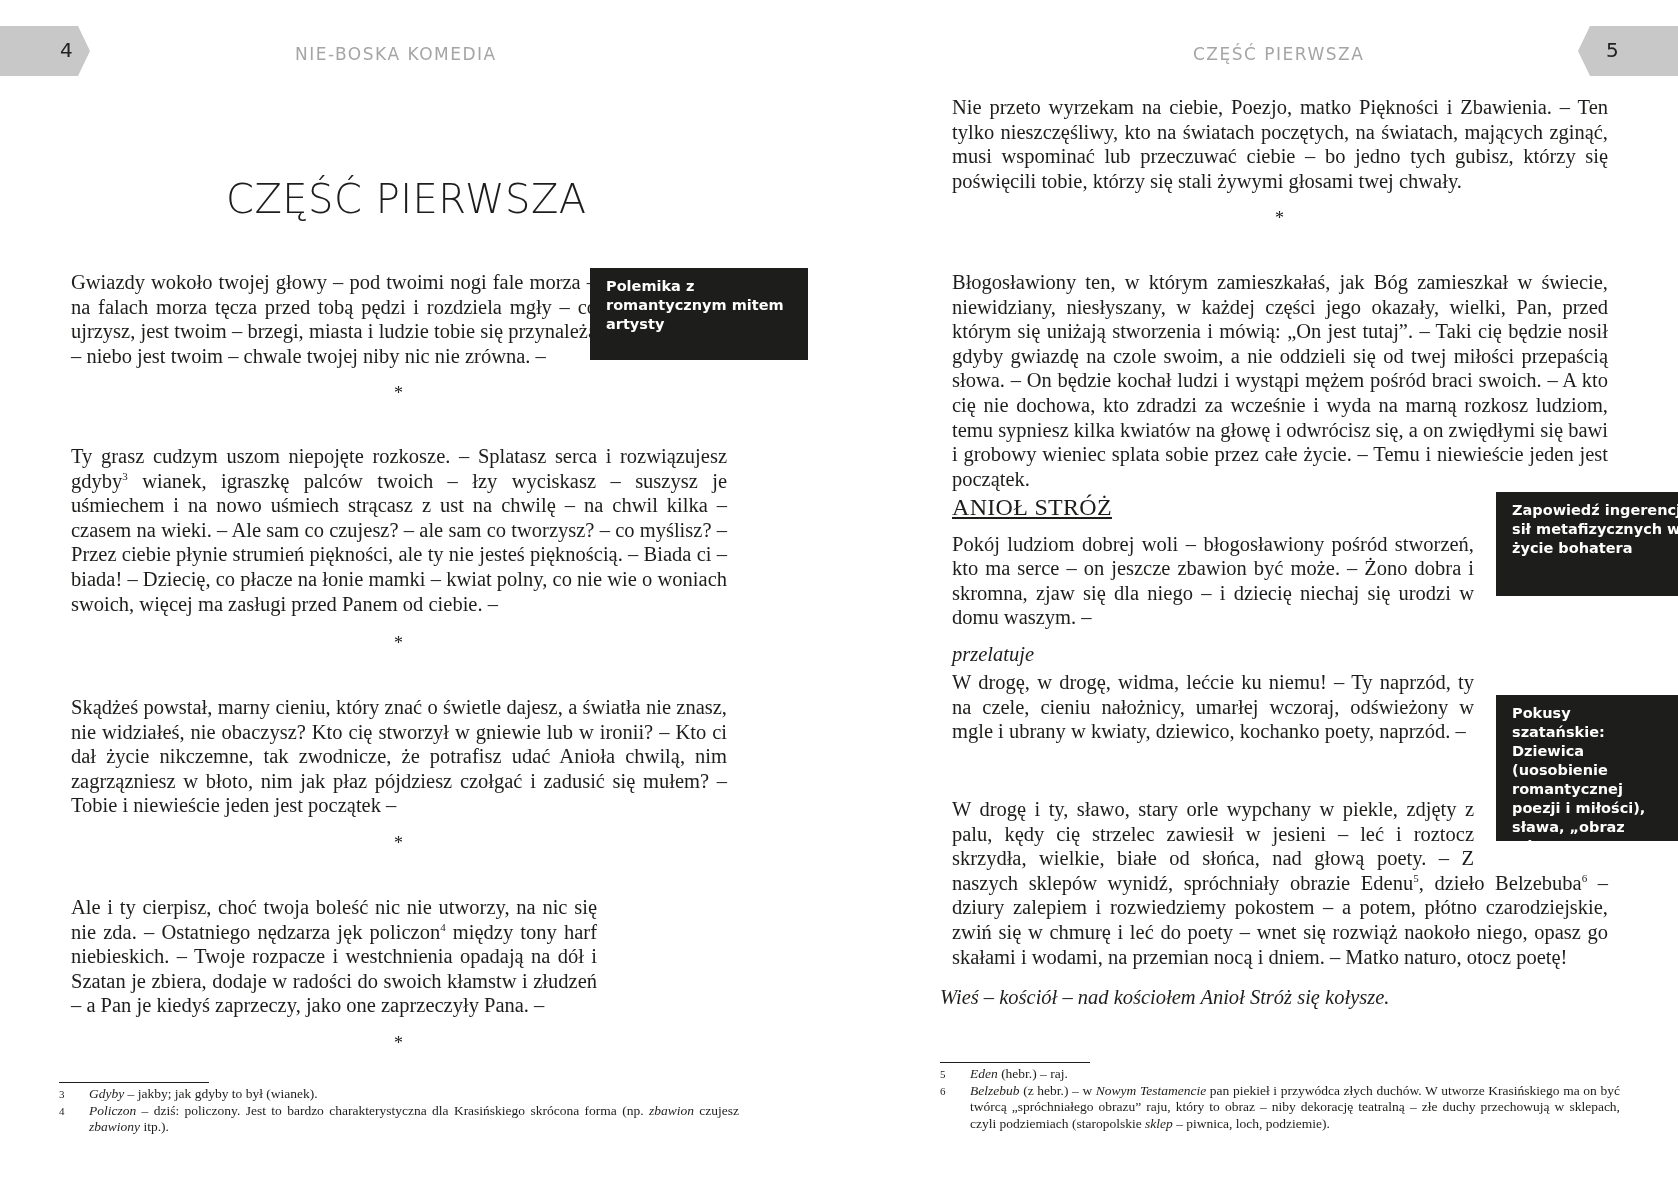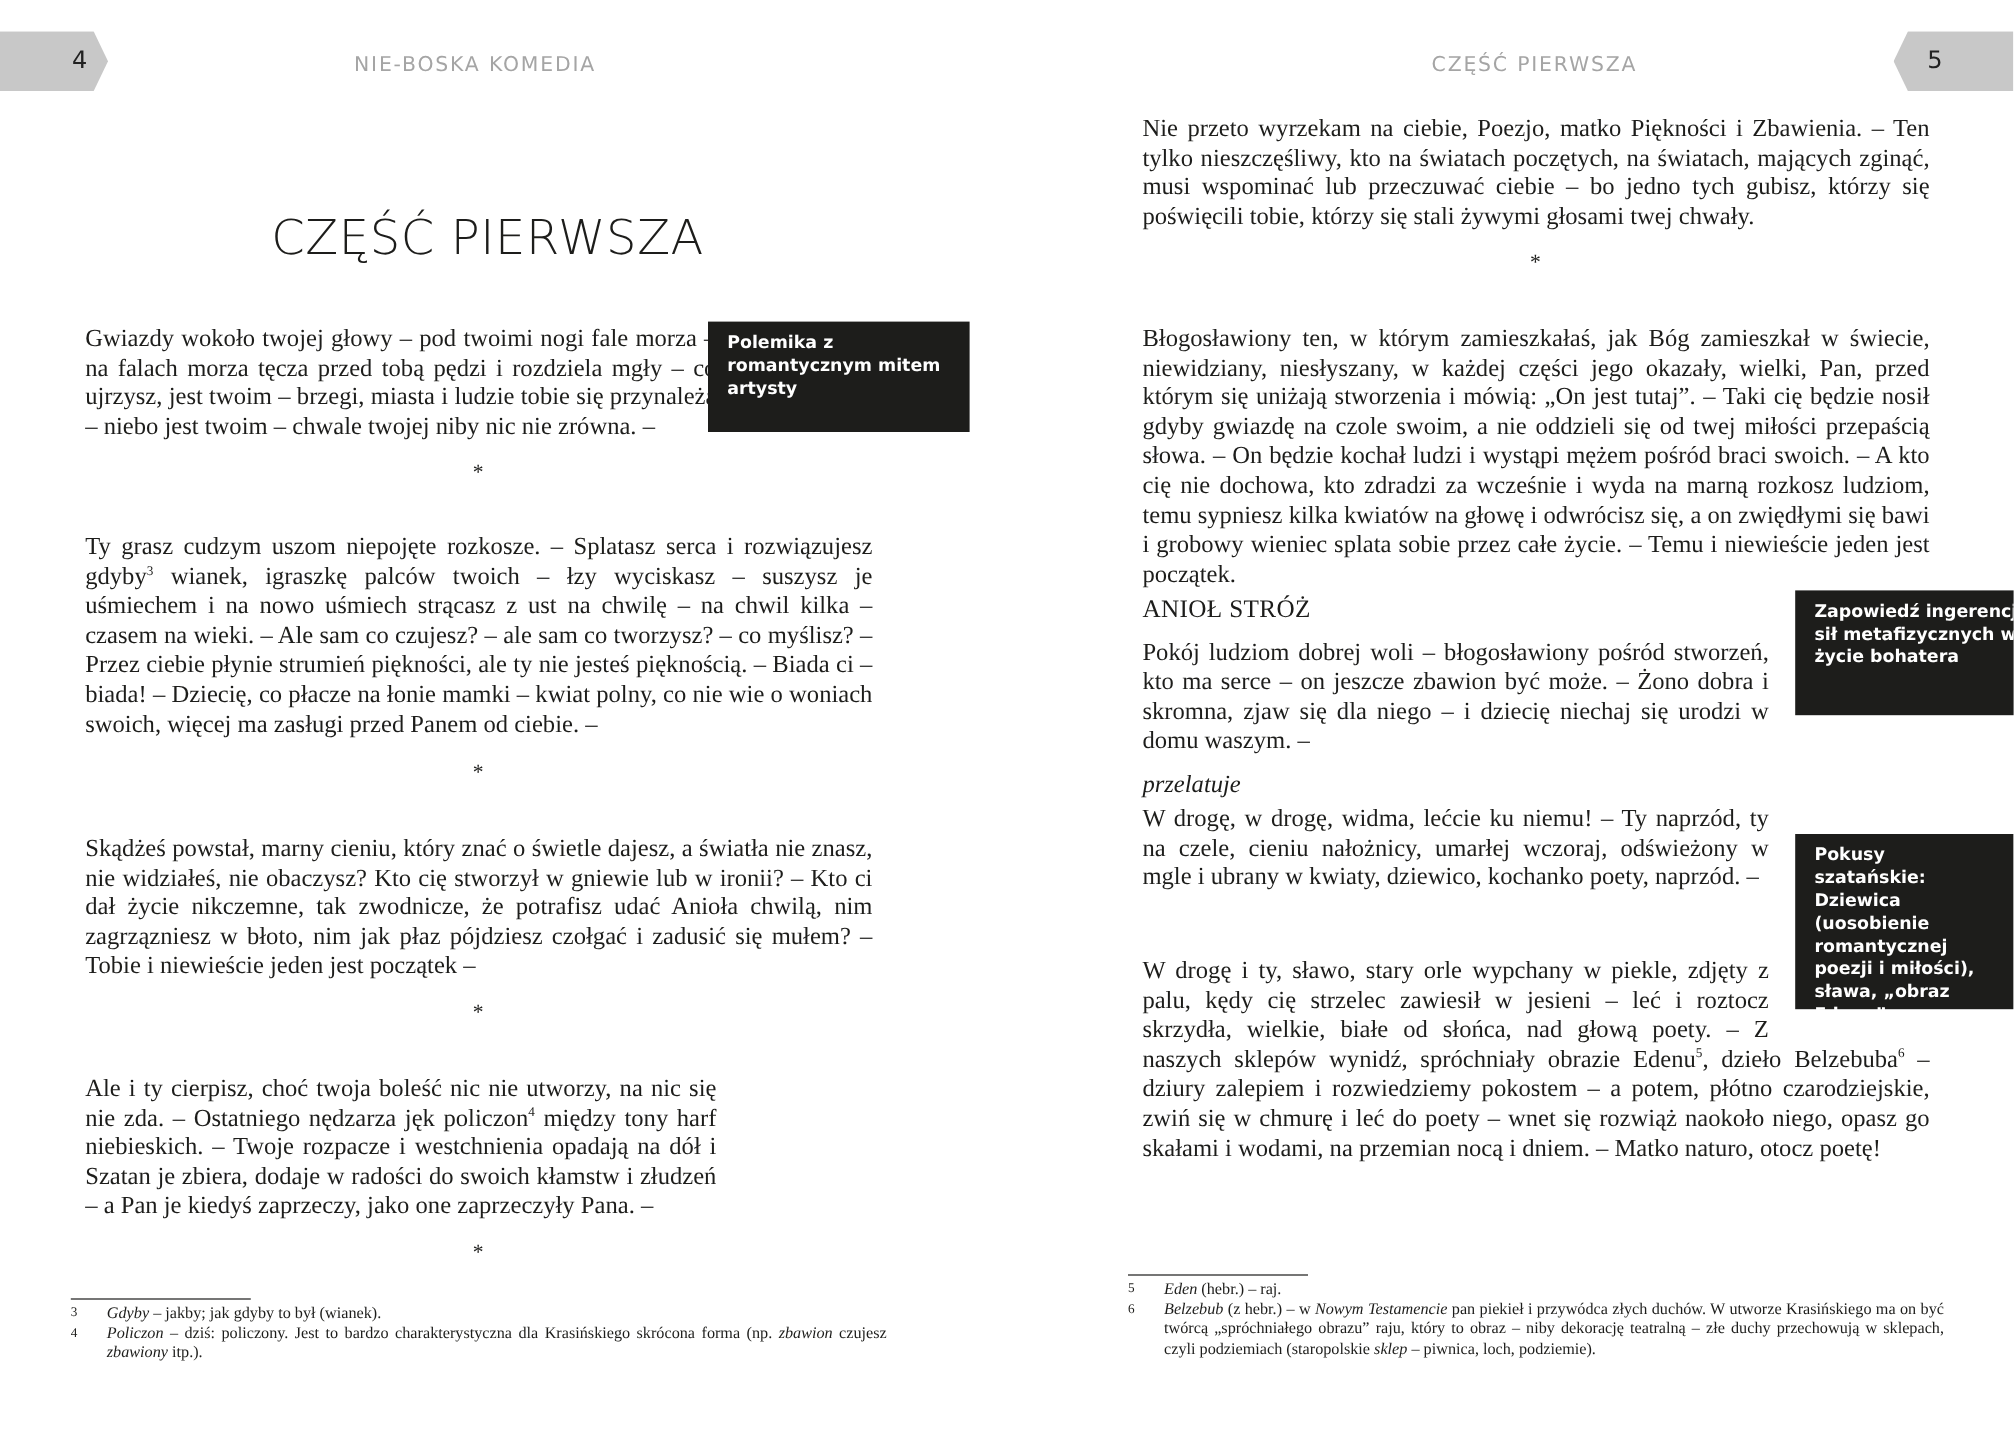"ANIOŁ STRÓŻ" .speaker { font-size: 21px -> 24px; text-decoration: none -> underline }
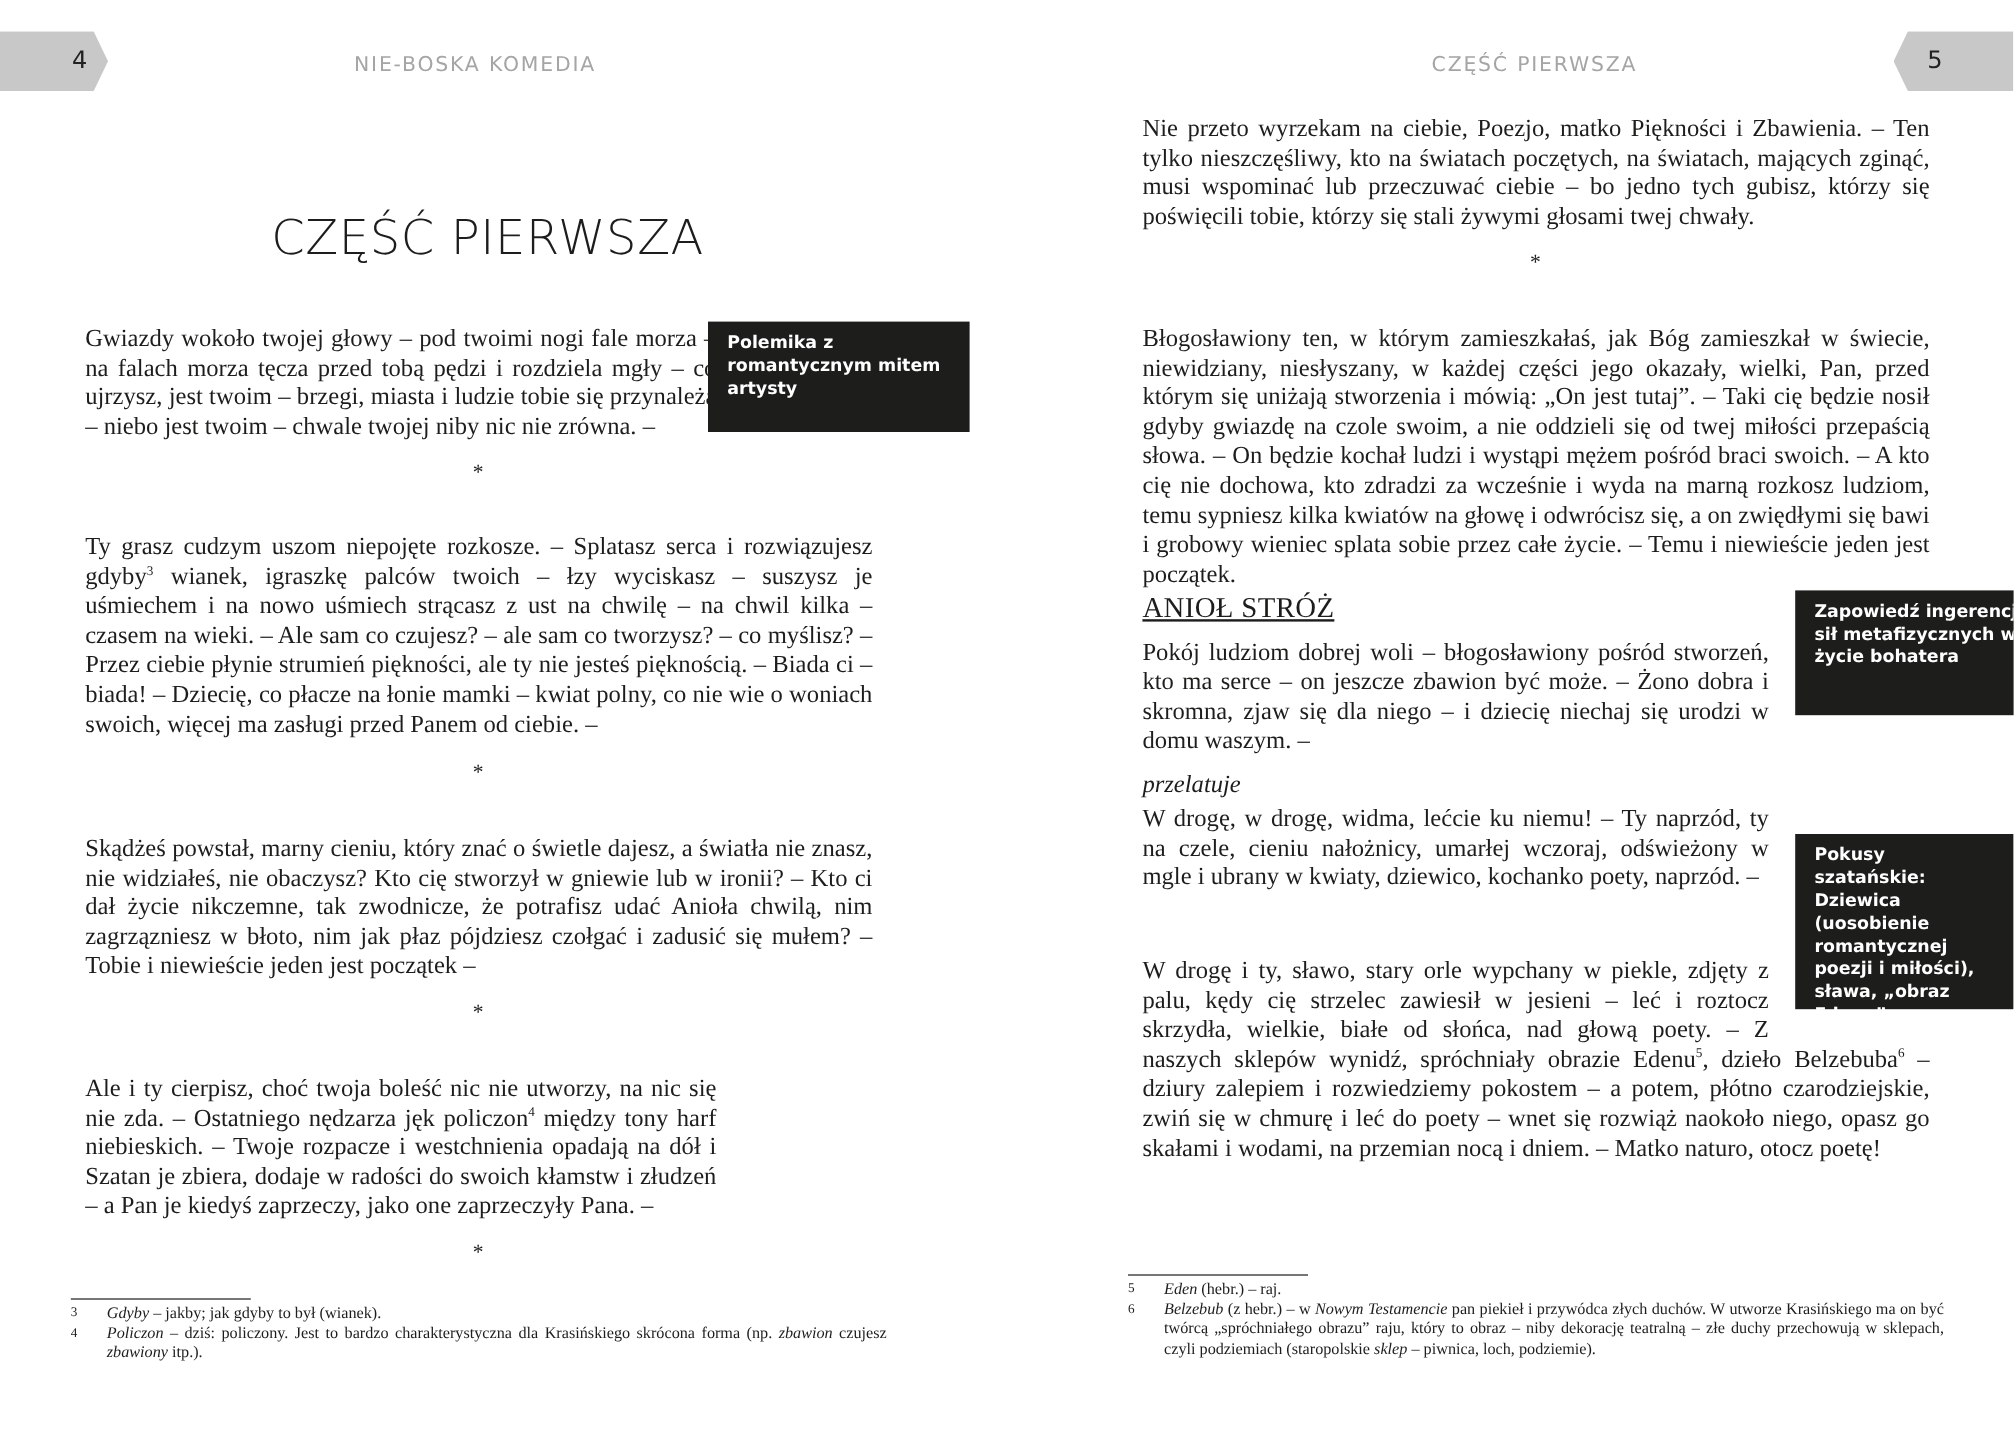"Wieś – kościół – nad" div.text { html: none -> <div>Wieś – kościół – nad kościołem Anioł Stróż się kołysze.</div> }
